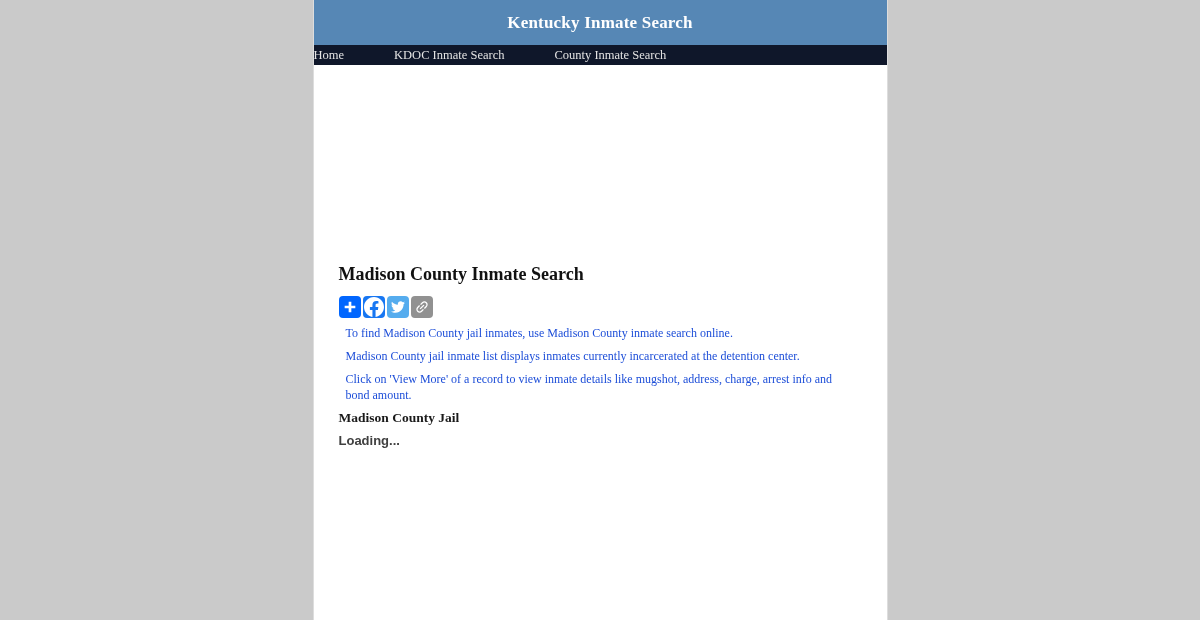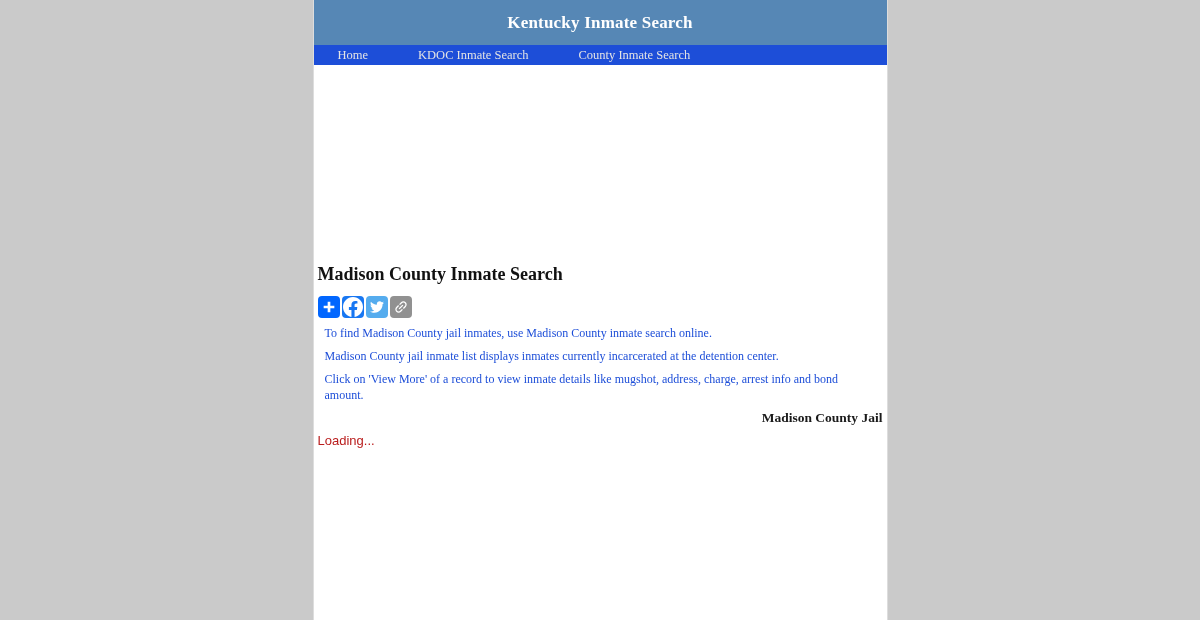"Home" .nav { background: #1d4ed8 -> #0f172a; padding-left: 24px -> none }
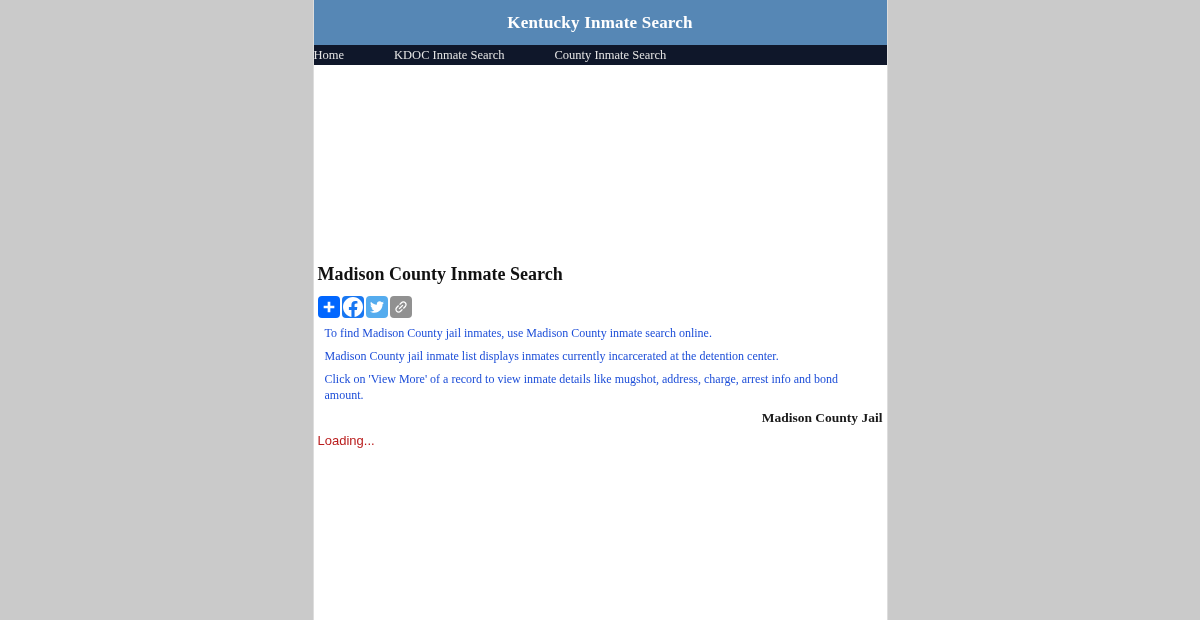"Madison County Inmate Search" .content { padding: 0 4px -> 0 25px }
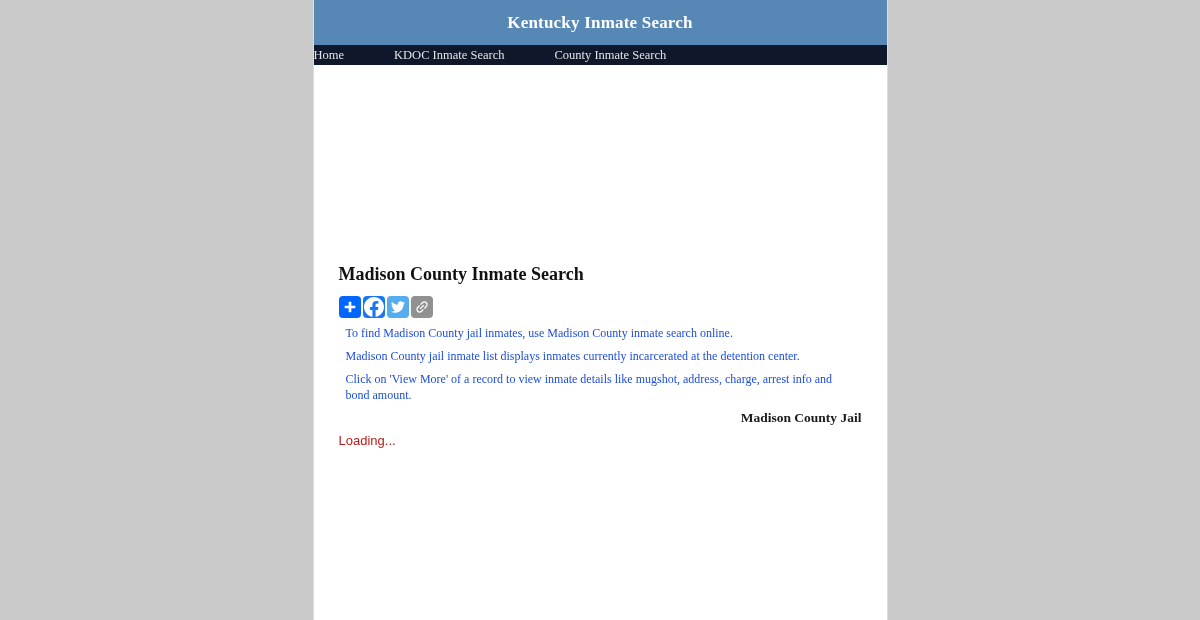"Madison County Jail" .jail-info { text-align: right -> none }
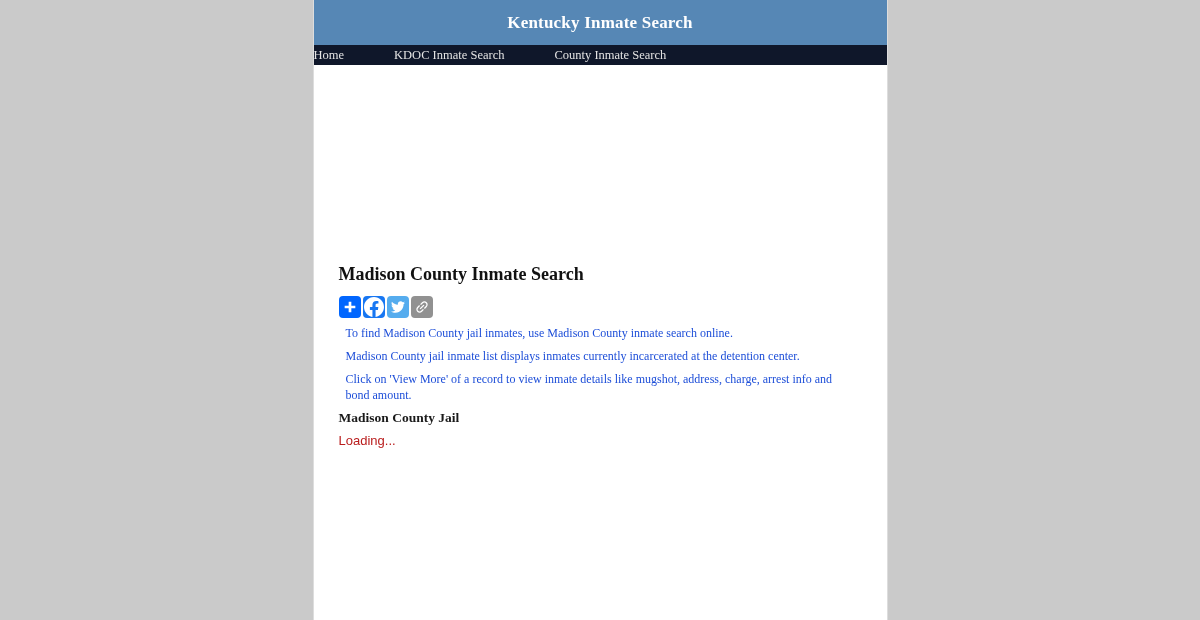"Loading..." .loading { color: #b91c1c -> #404040; font-weight: none -> bold }
